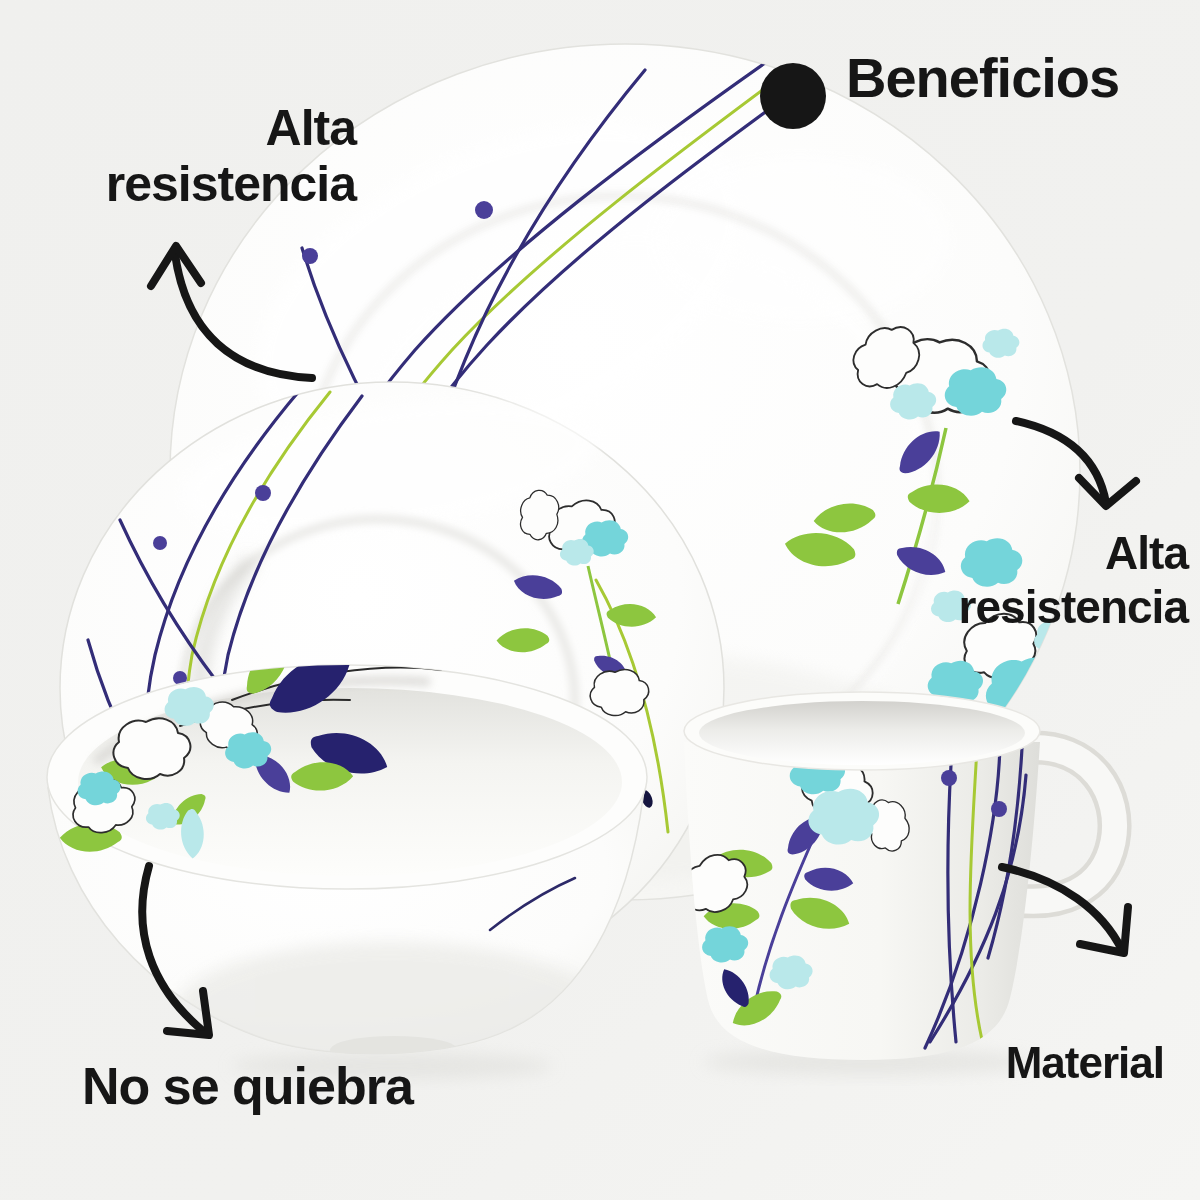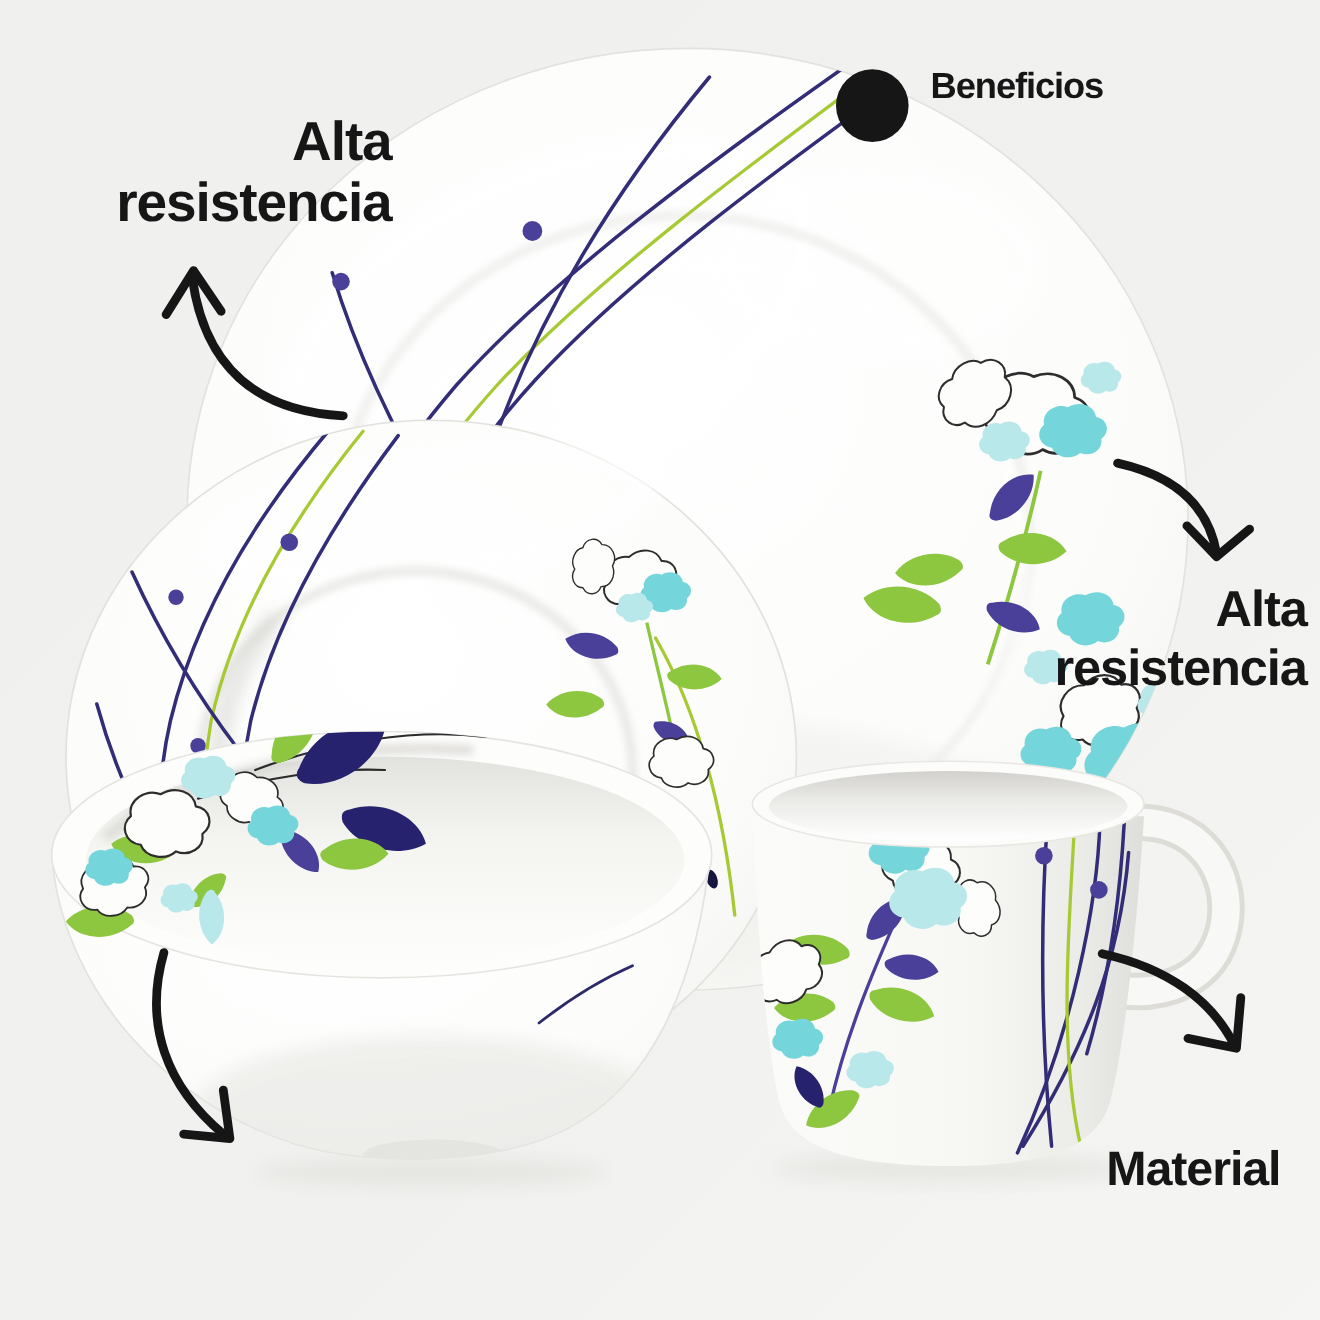"Beneficios" #header-title { font-size: 33px -> 56px }
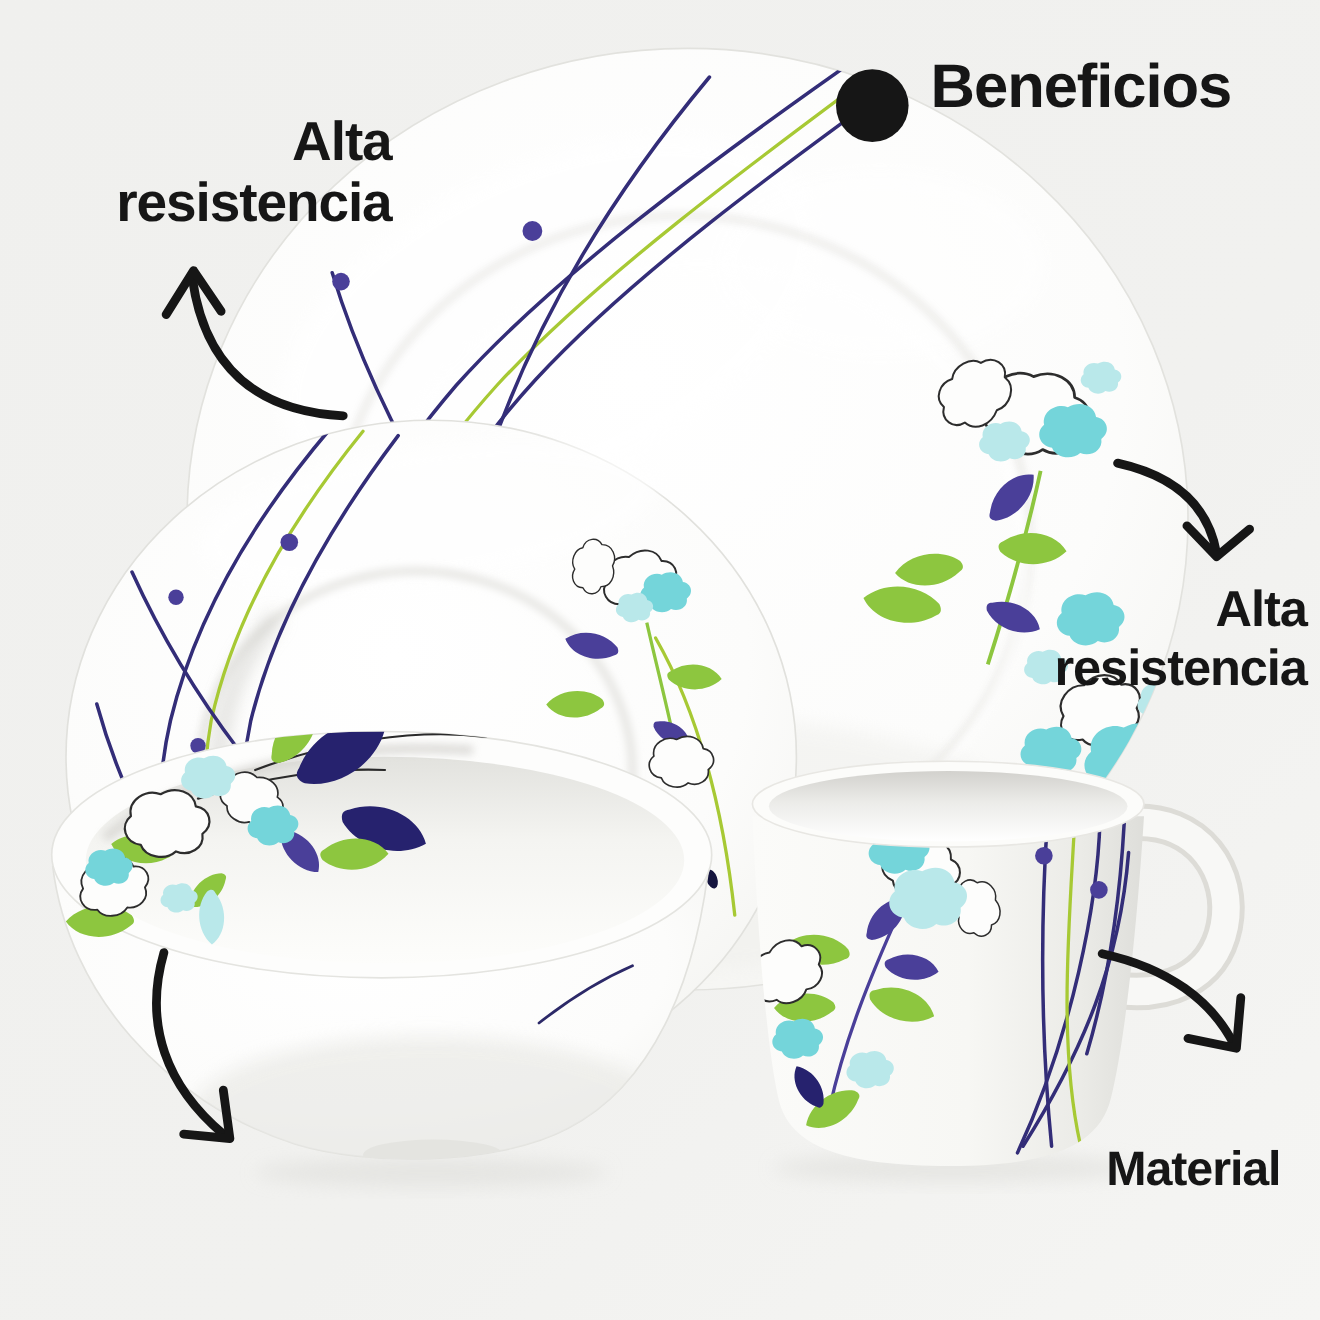"No se quiebra" div.label { html: none -> <div> <span>No se quiebra</span> </div> }
